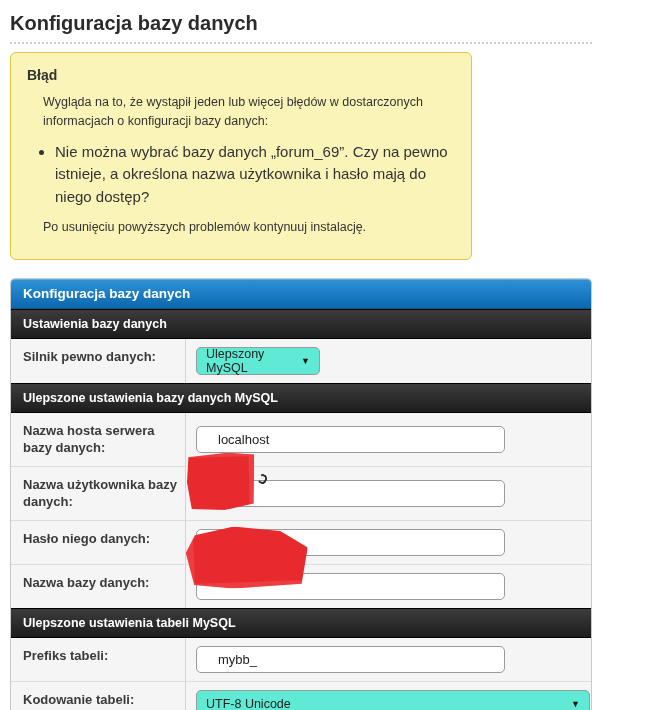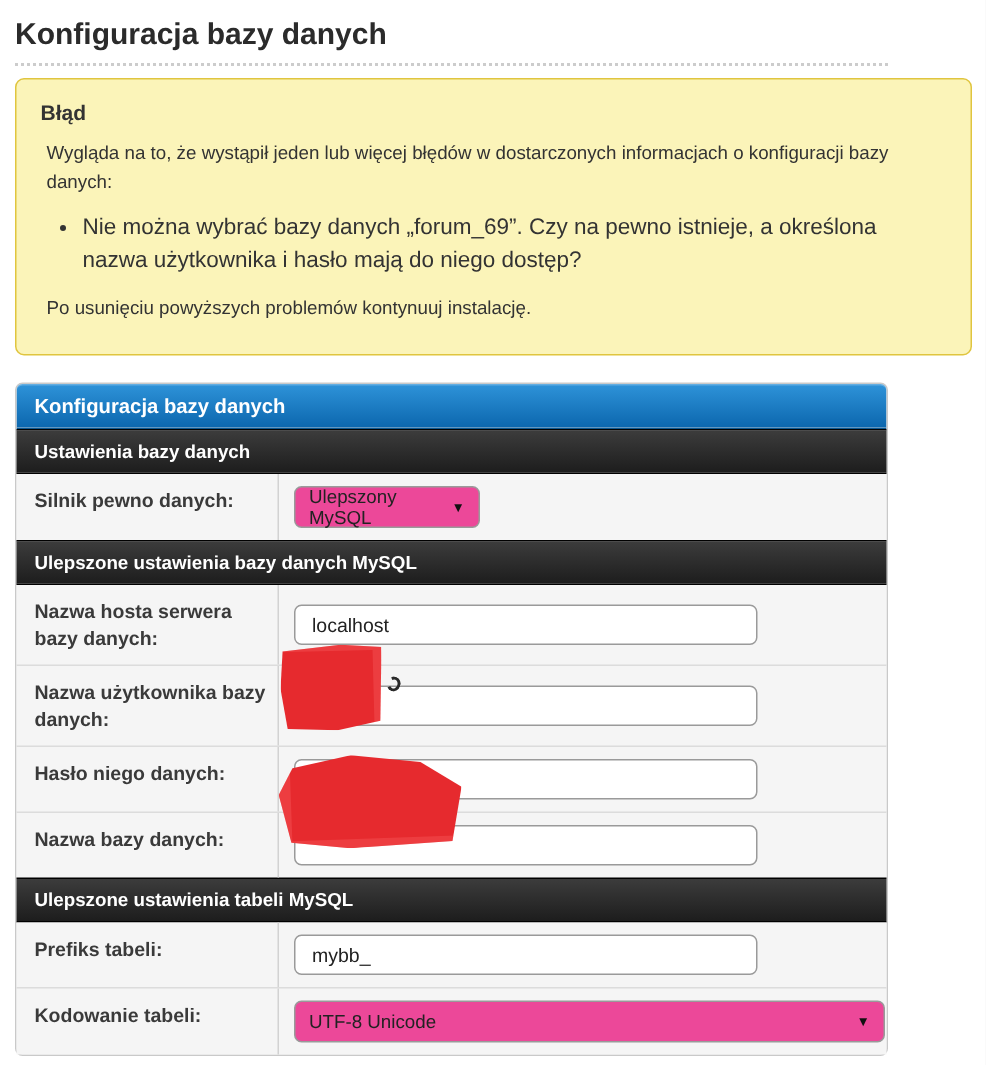"Błąd" .error-box { width: 638px -> 462px }
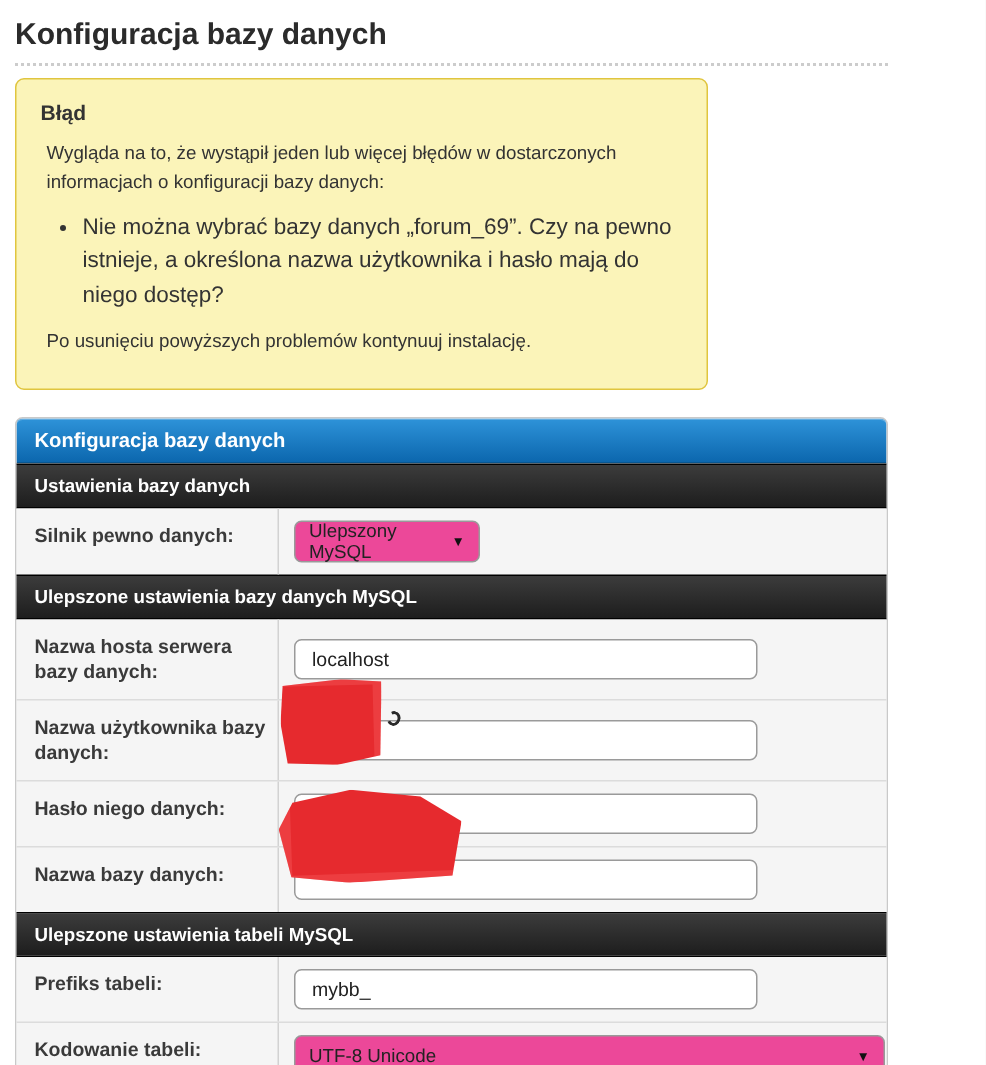"Wygląda na to, że wystąpił" .error-box p { margin: 8px 4px -> 8px 16px }
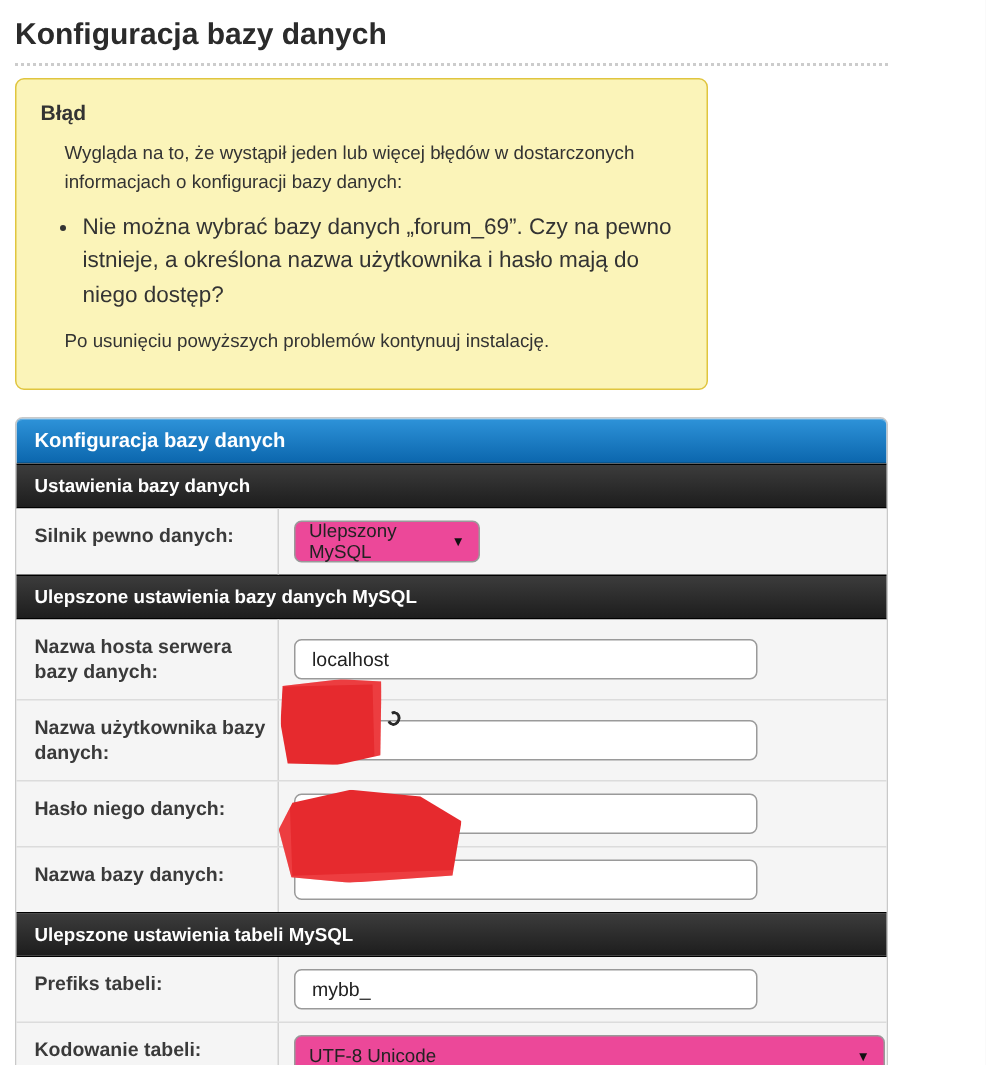"Ulepszony MySQL" .select-box { background: #ec4899 -> #5eead4 }
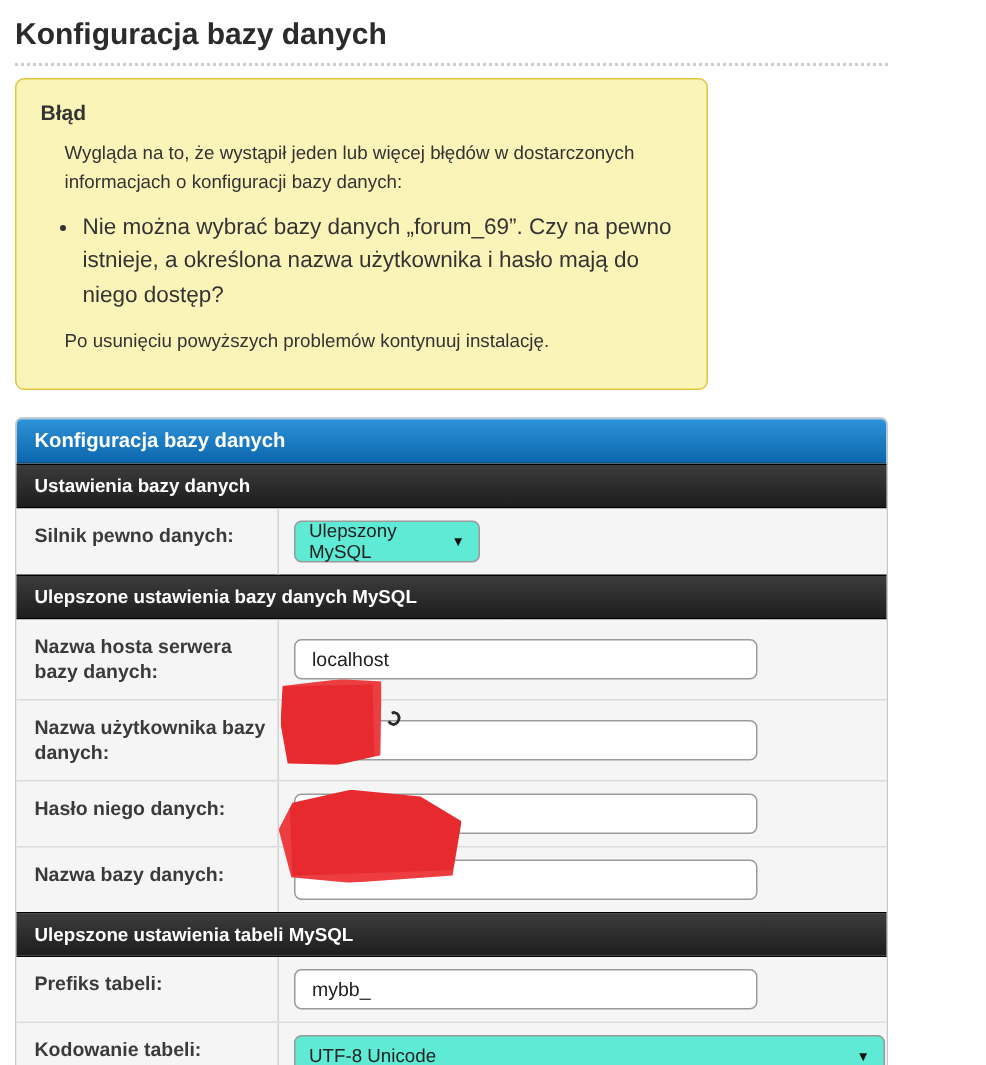"localhost" .text-input { padding: 2px 11px -> 2px 21px }
